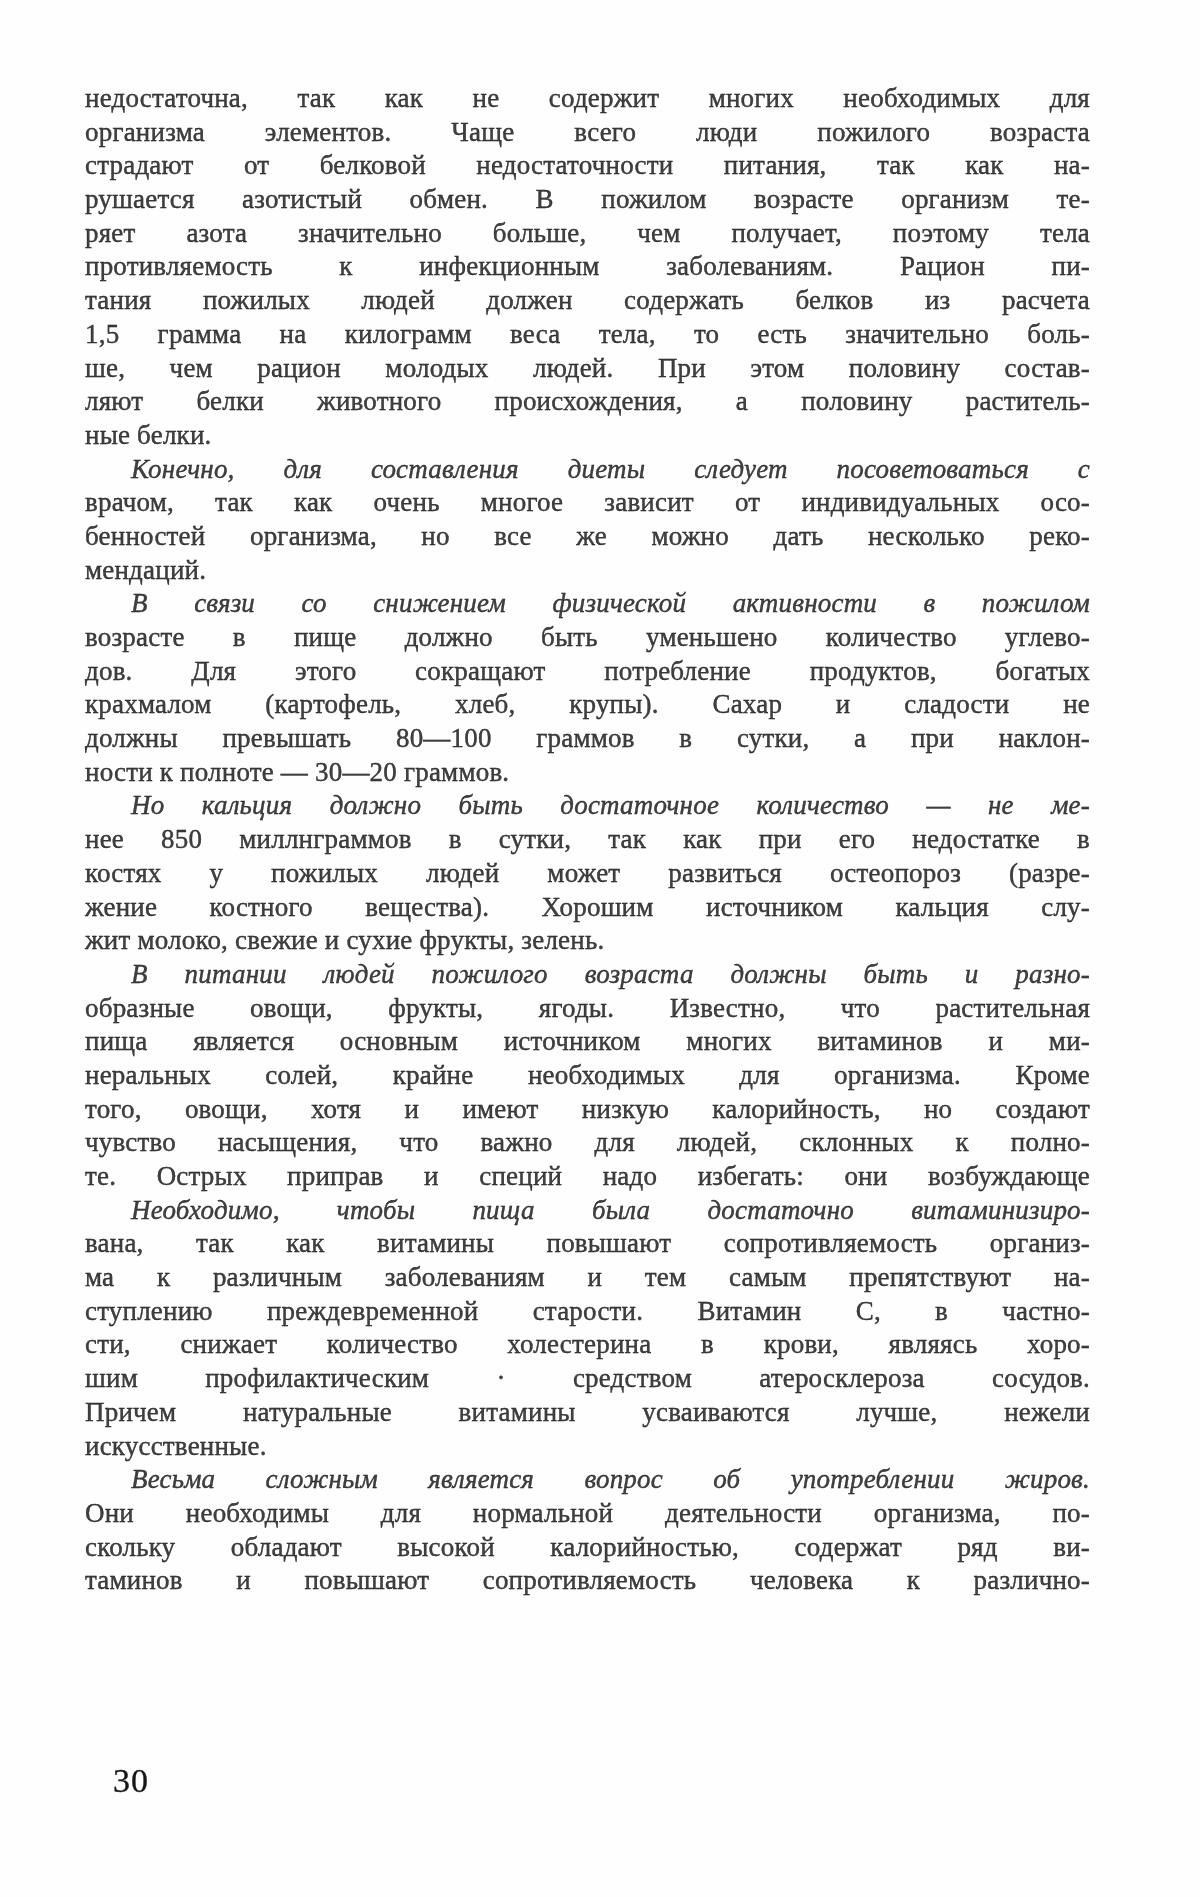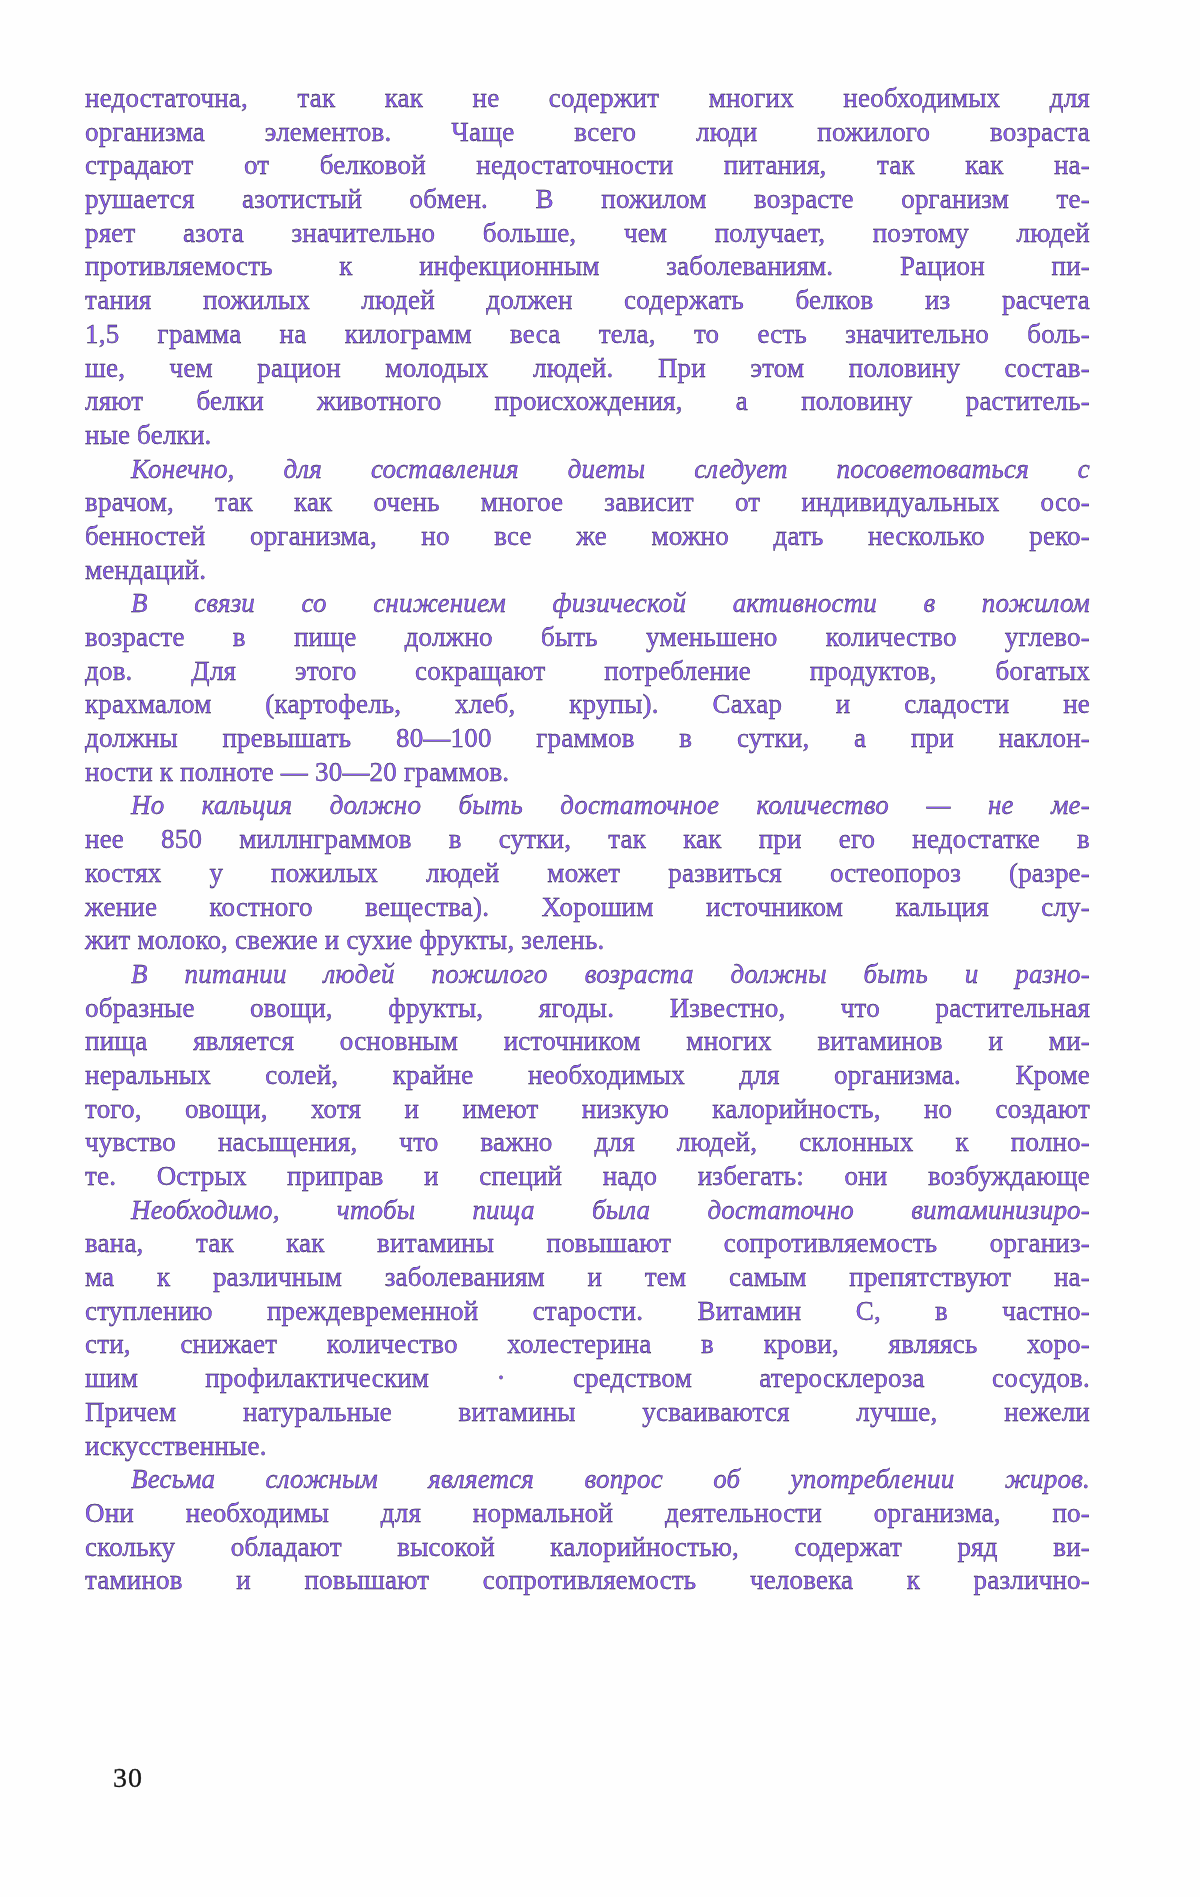"недостаточна, так как не содержит" .text-block { color: #8b5cf6 -> #404040 }
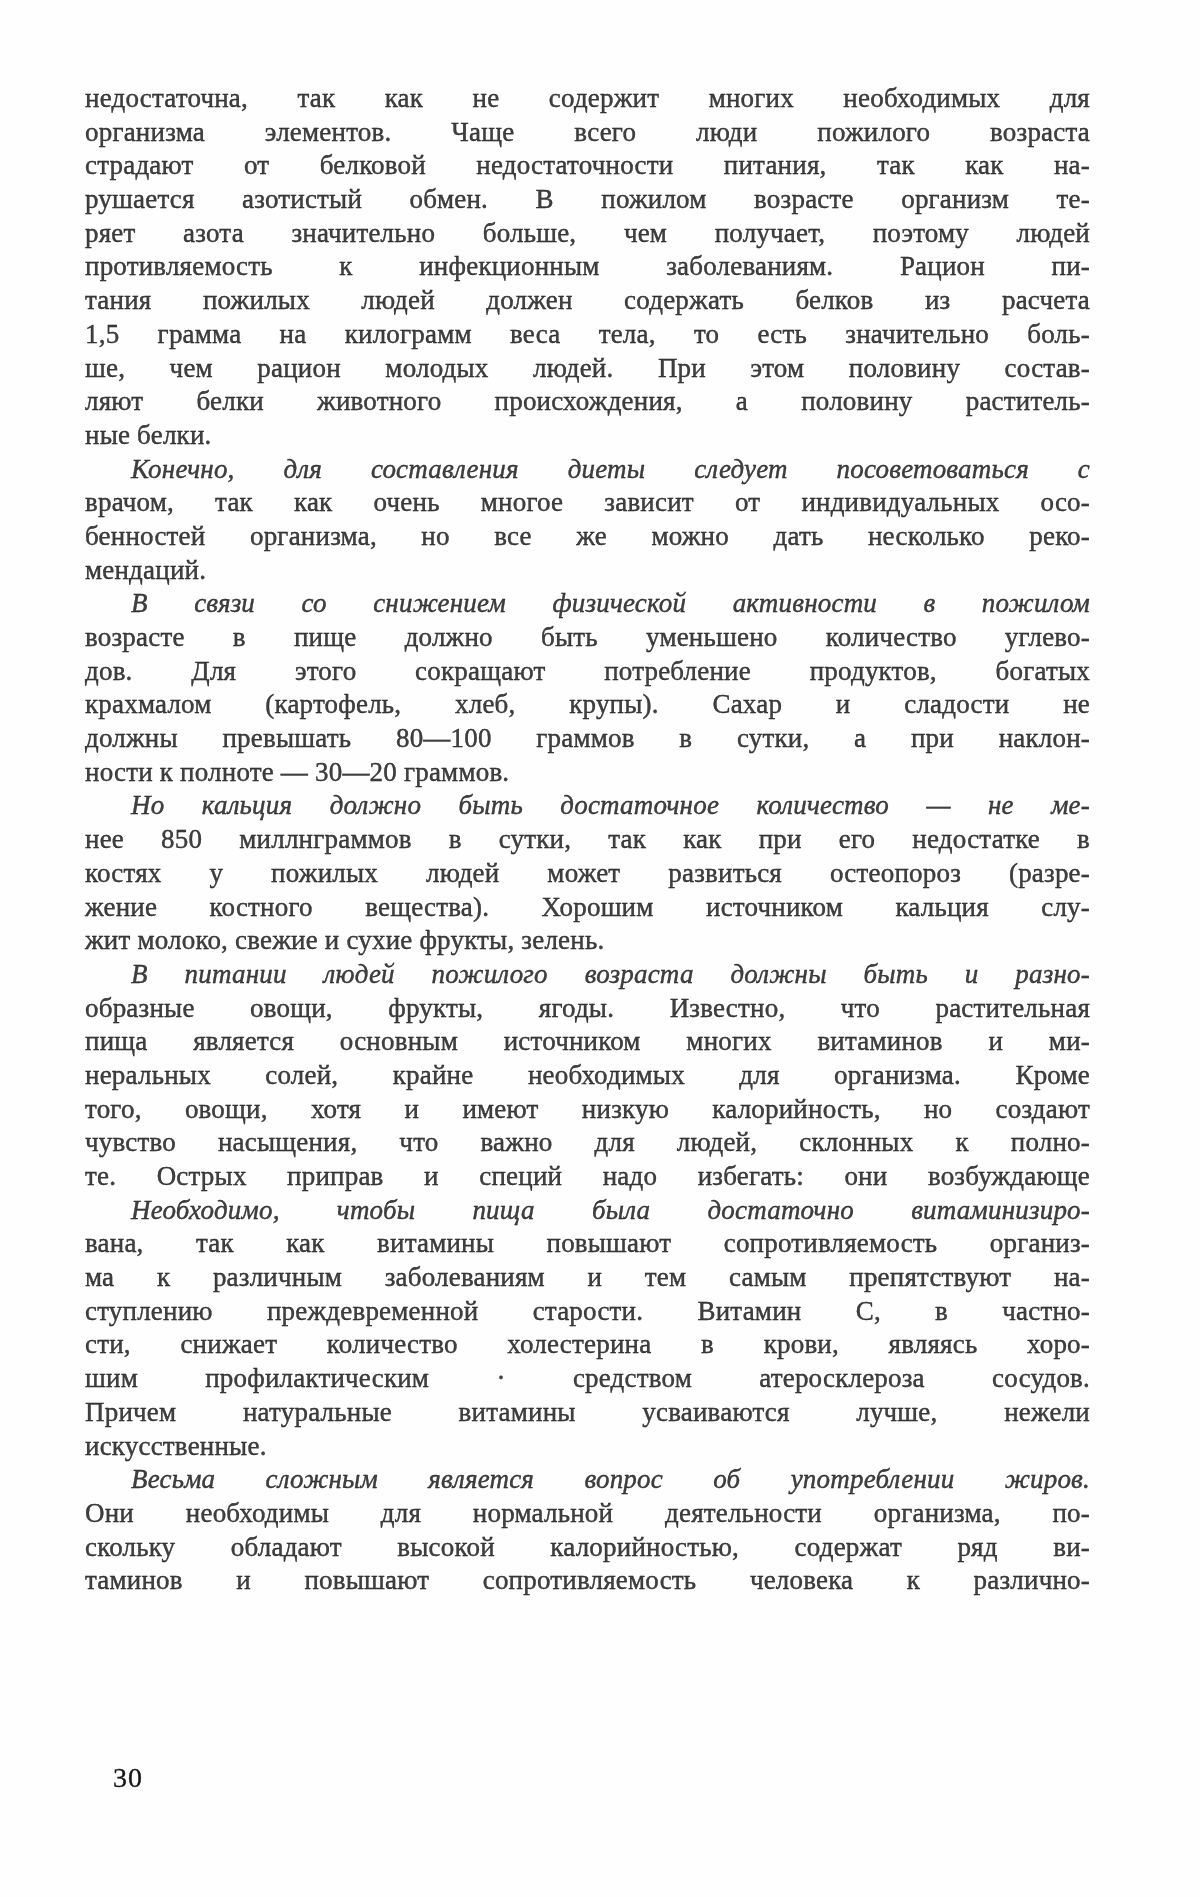"ряет азота значительно больше, чем" div.line { text: людей -> тела }
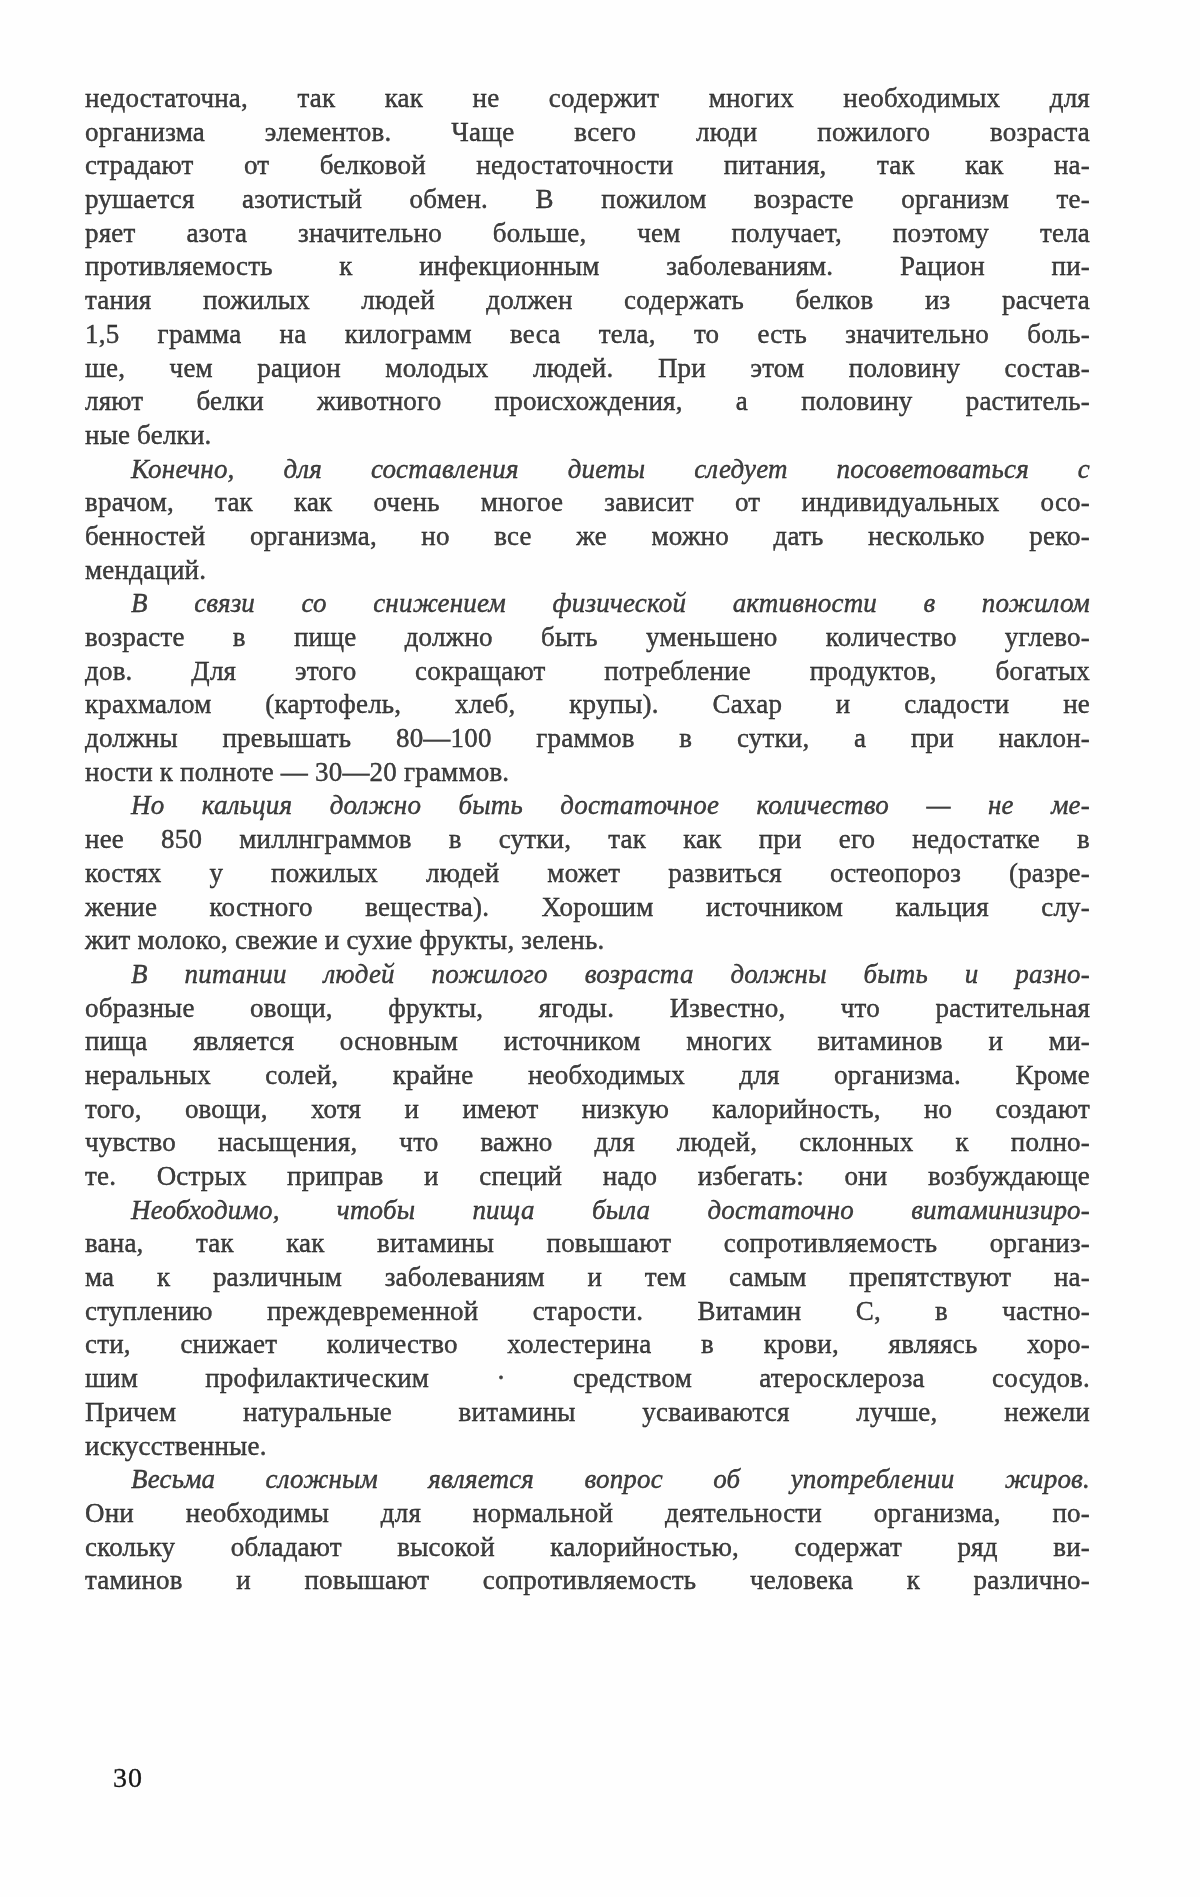"30" .page-number { font-size: 28px -> 34px }
